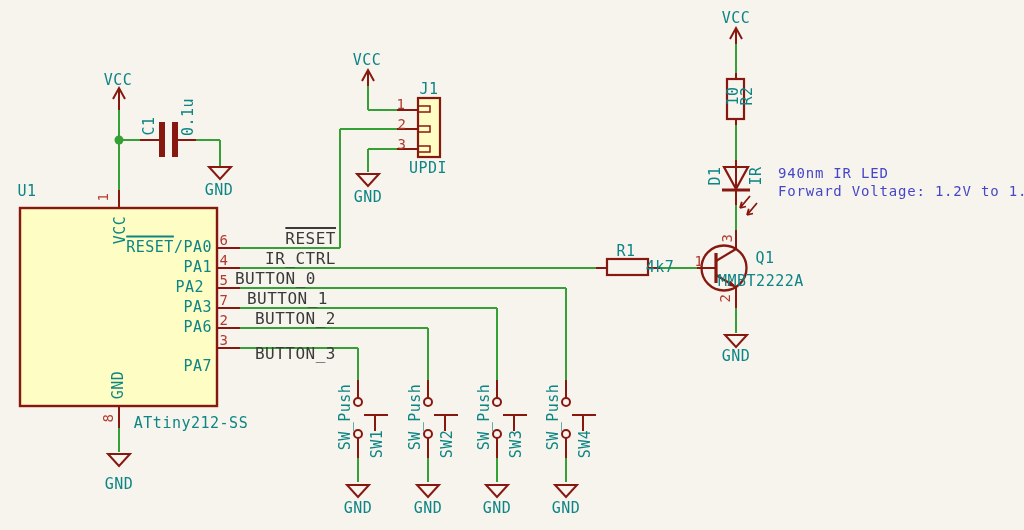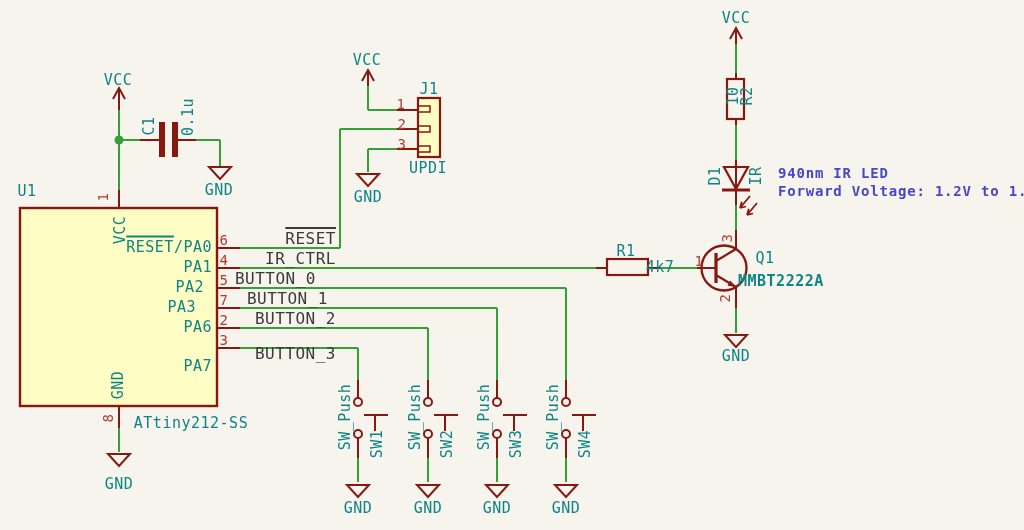"940nm IR LED" .le { font-weight: bold -> none }
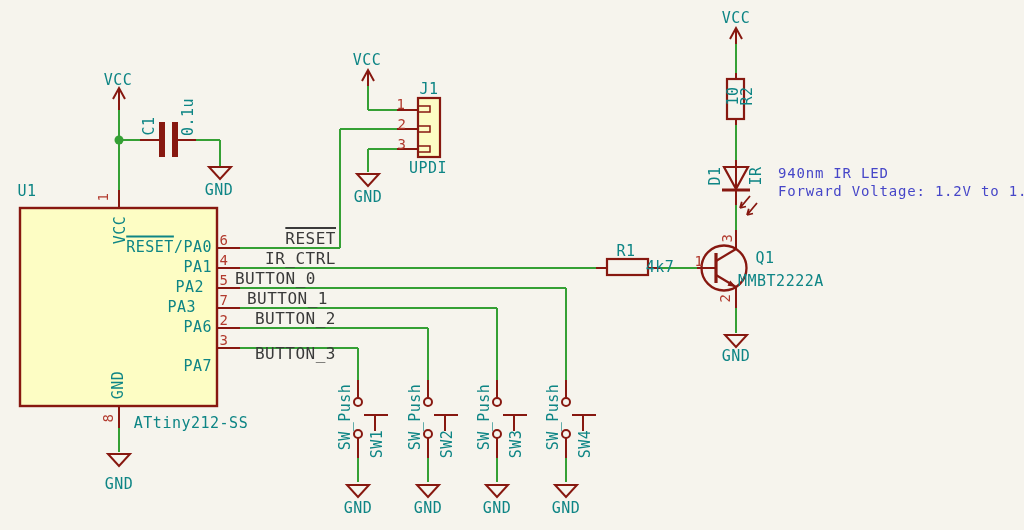"MMBT2222A" span.lbl { left: 738px -> 718px }
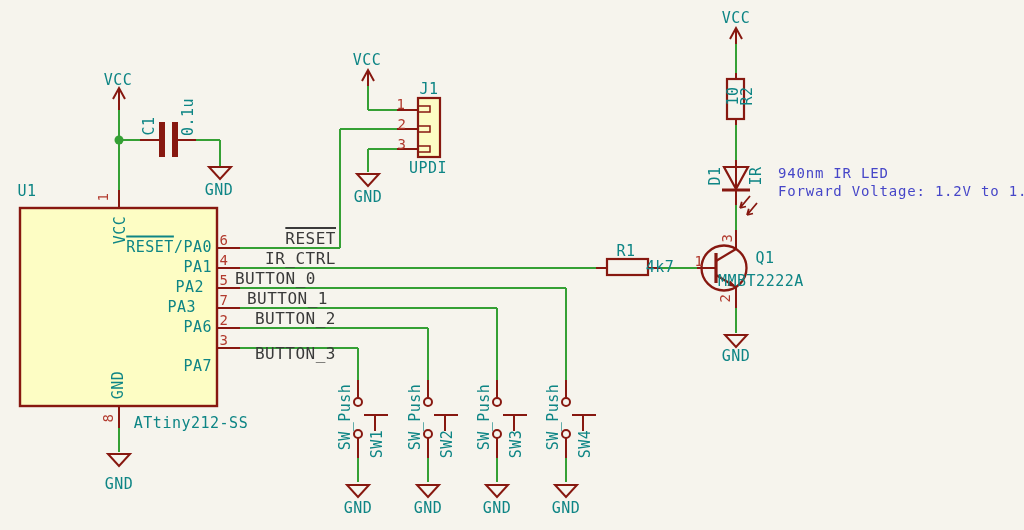"PA3" span.lbl { left: 196px -> 212px }
